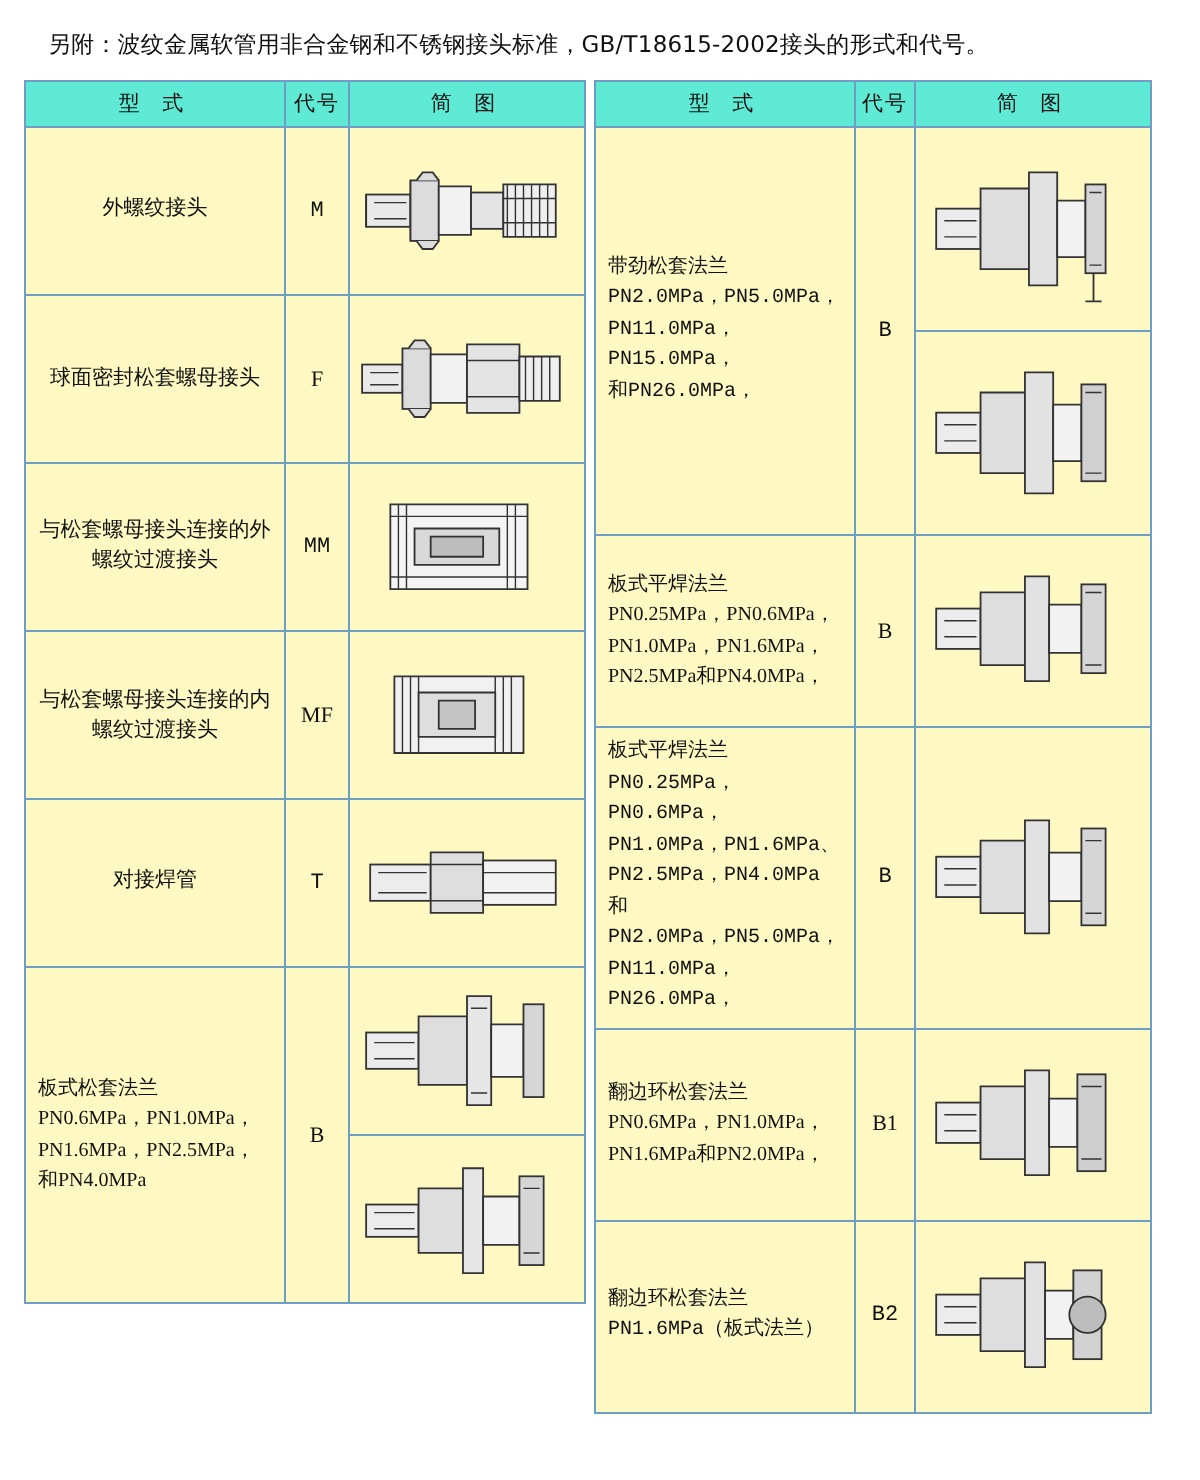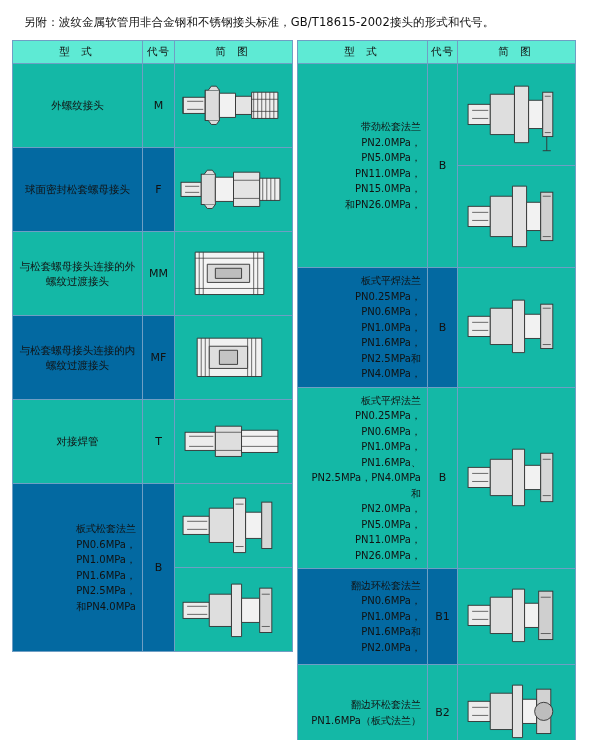"外螺纹接头" .white { background: #14b8a6 -> #fef9c3; font-family: none -> Liberation Mono, monospace }
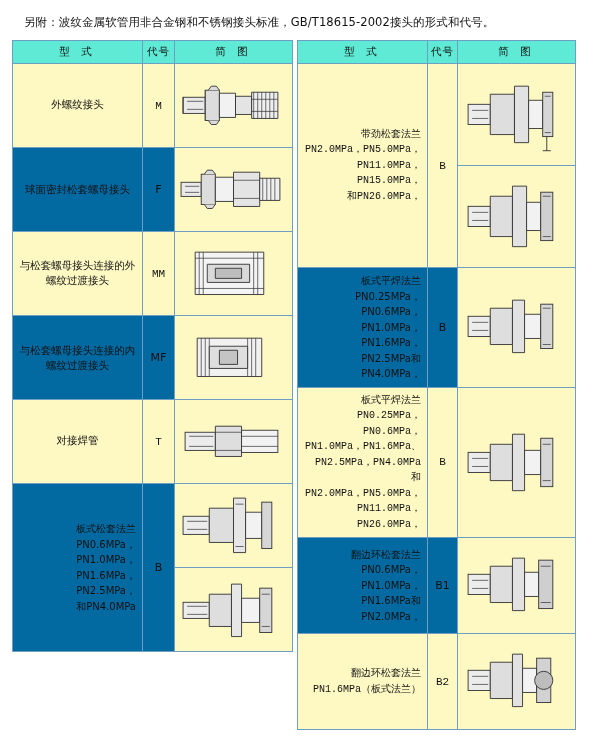"带劲松套法兰" .cell-text { text-align: right -> left }
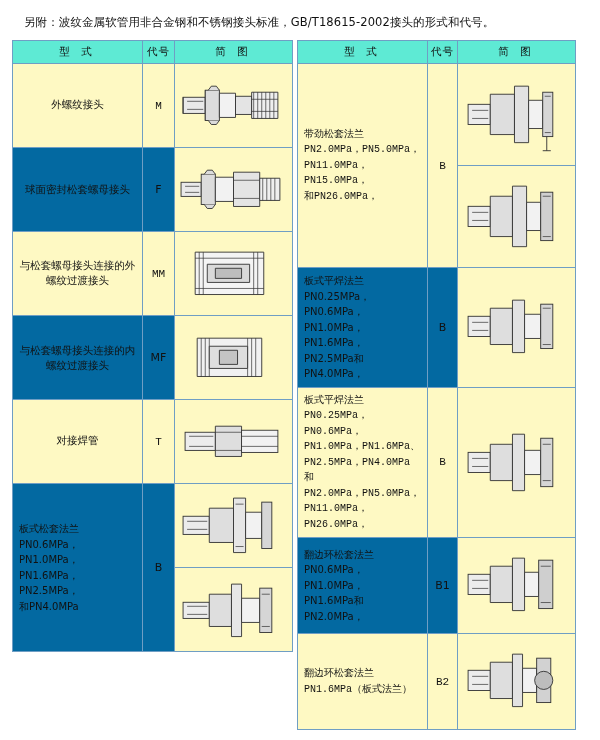"球面密封松套螺母接头" .shade { background: #0369a1 -> #fef9c3; font-family: none -> Liberation Serif, serif }
